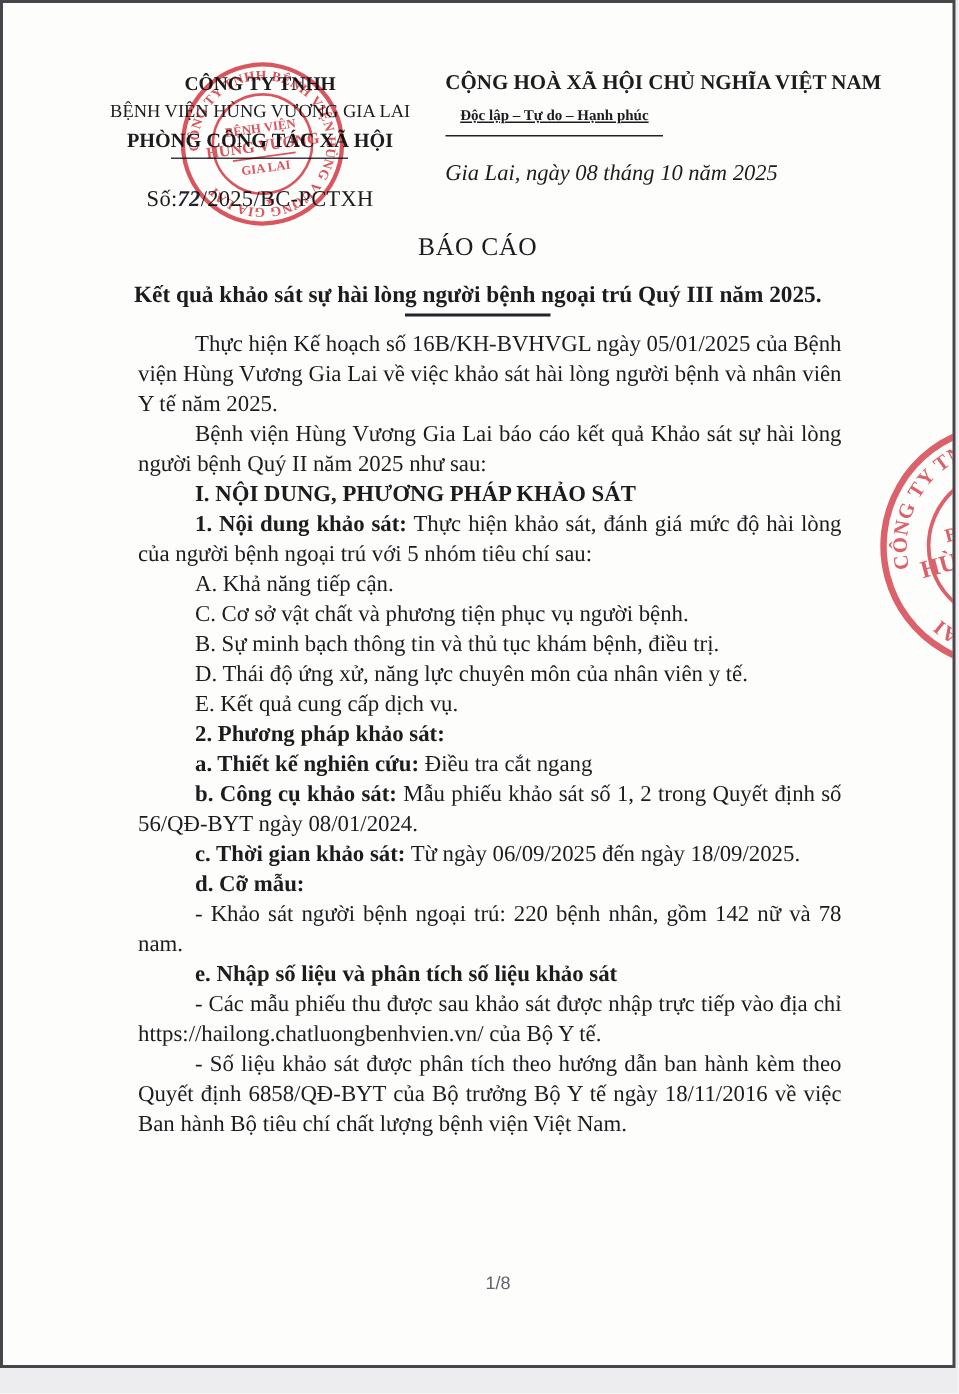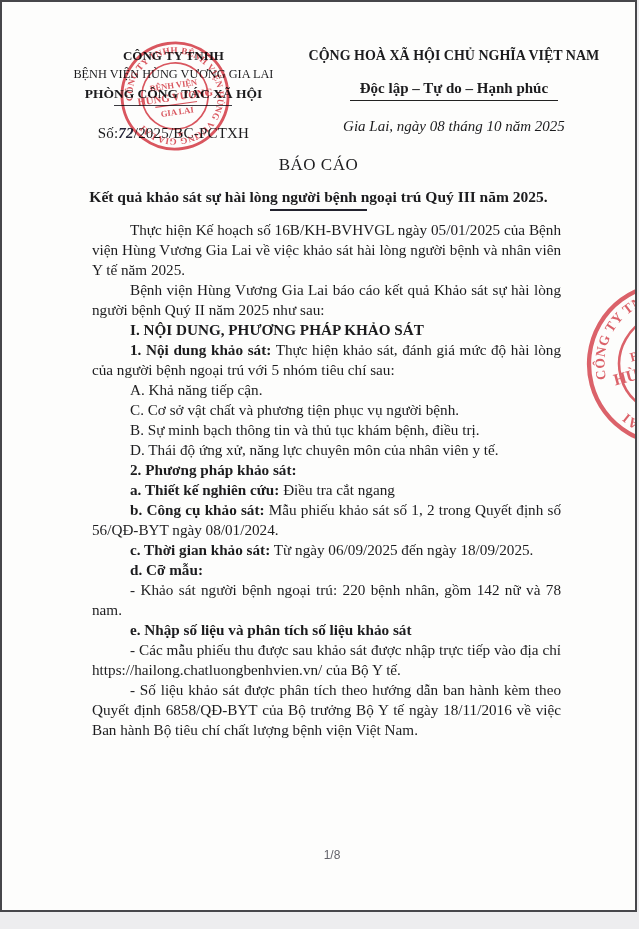"CỘNG HOÀ XÃ HỘI CHỦ" .lh-right { text-align: center -> none }
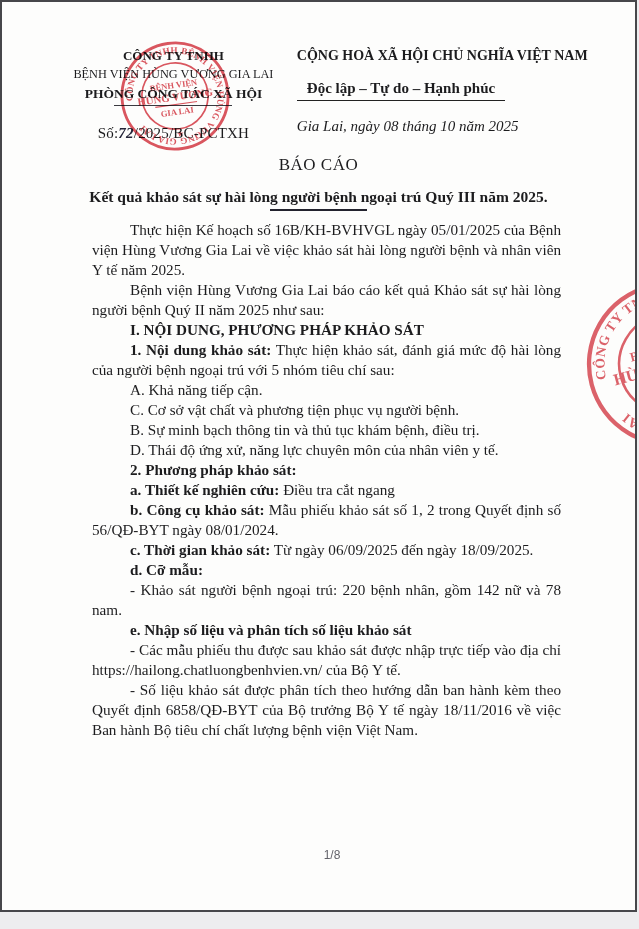"Độc lập – Tự do" .nat-line2 { font-size: 15px -> 10px; margin-top: 12px -> 1px; text-decoration: none -> underline }
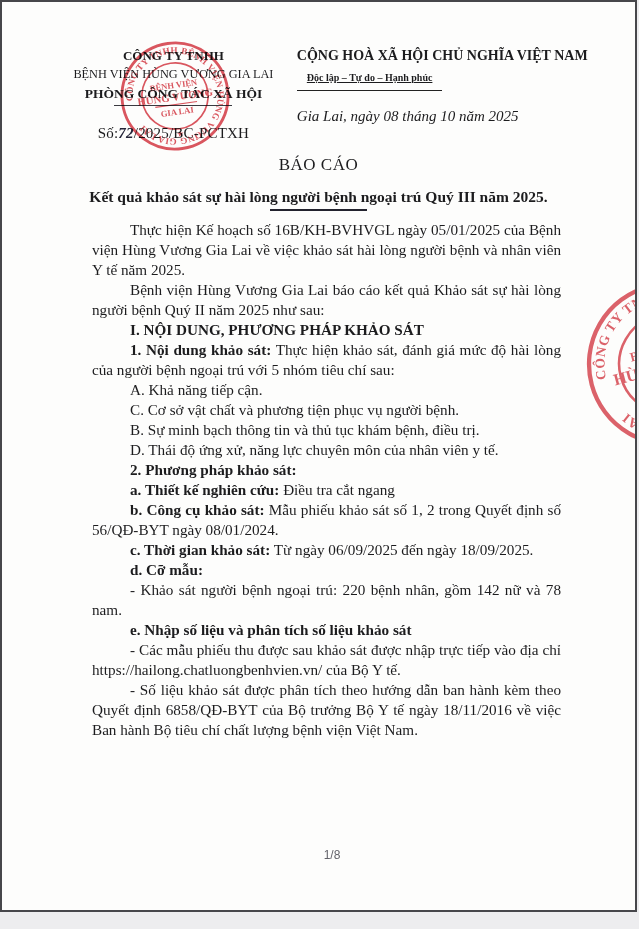"E. Kết quả cung cấp" div.list-line { html: none -> <div>E. Kết quả cung cấp dịch vụ.</div> }
